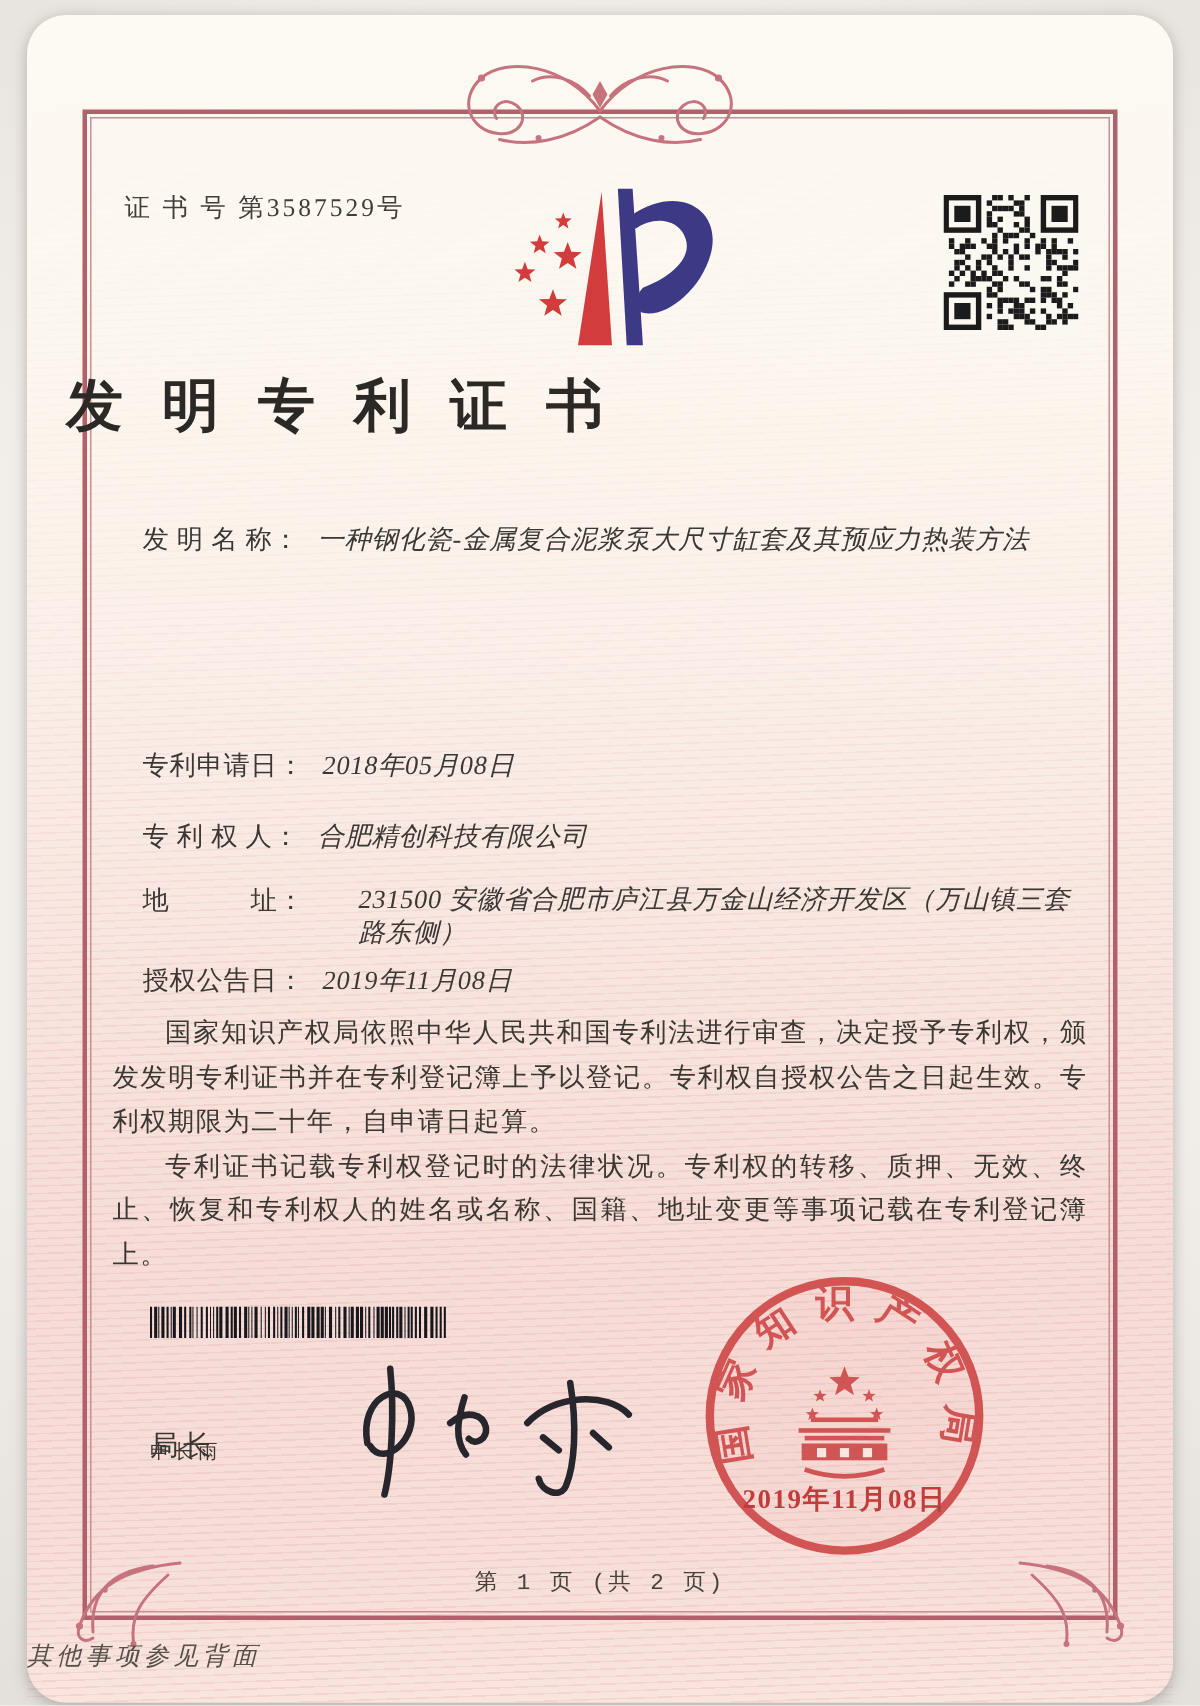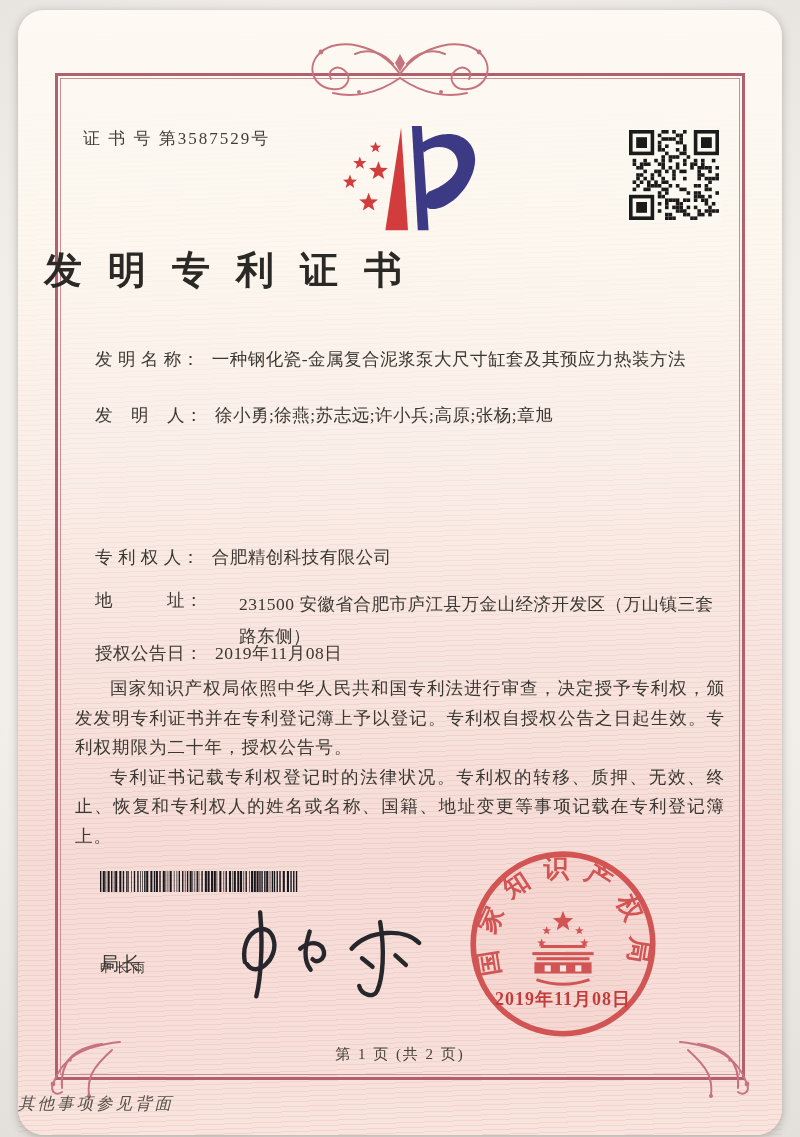"一种钢化瓷-金属复合泥浆泵大尺寸缸套及其预应力热装方法" .row .val { font-style: none -> italic }
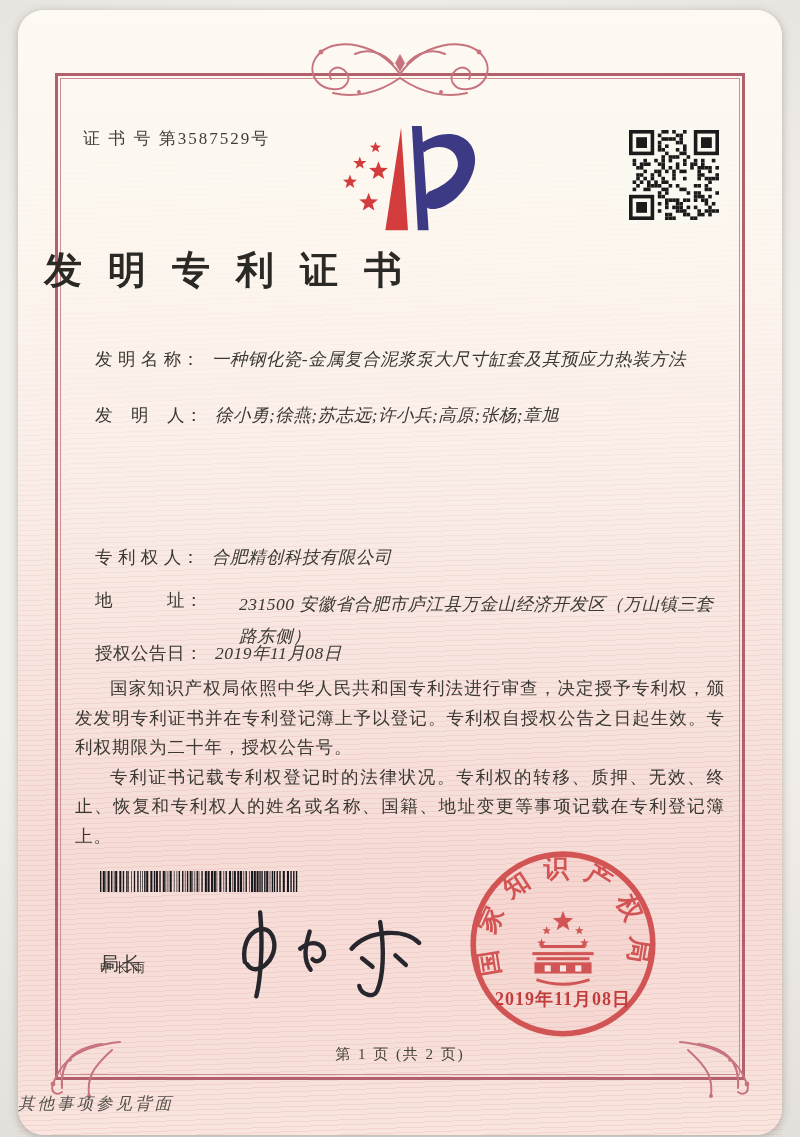"发 明 人： 徐小勇;徐燕;苏志远;许小兵;高原;张杨;章旭" div.row { html: <div> <span>发 明 人：</span><span>徐小勇;徐燕;苏志远;许小兵;高原;张杨;章旭</span> </div> -> none }
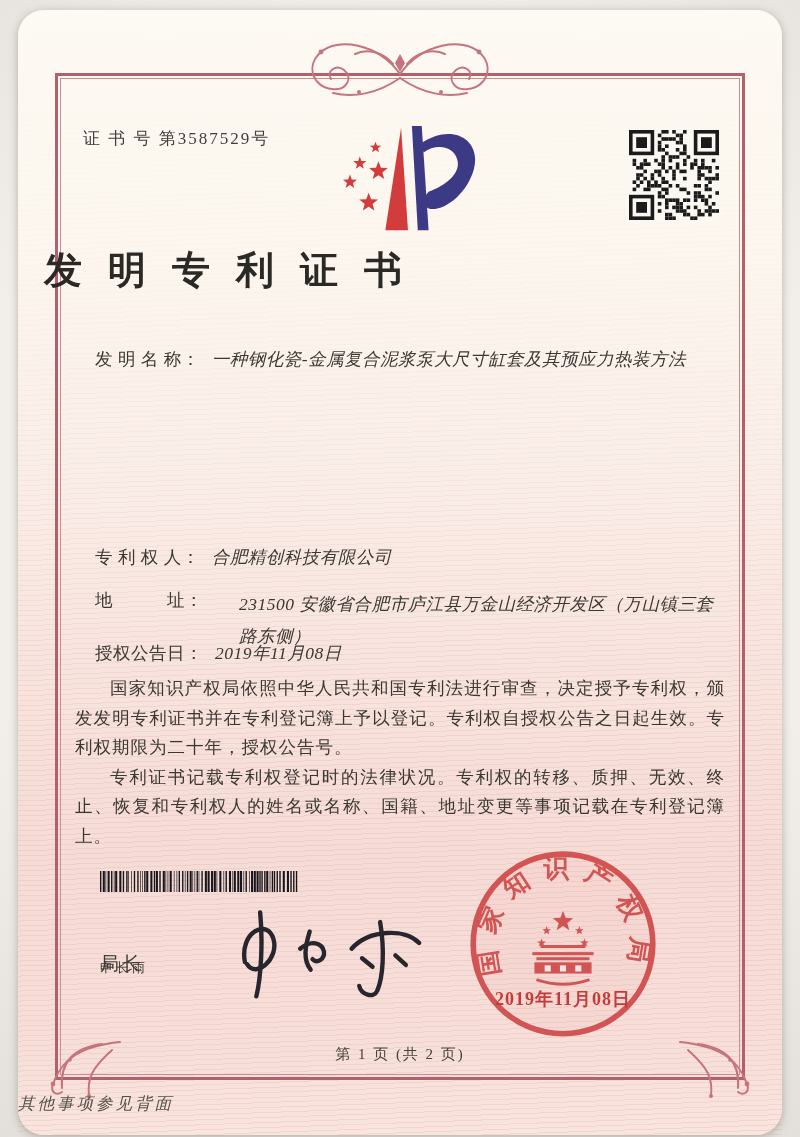"专利申请日： 2018年05月08日" div.row { html: none -> <div> <span>专利申请日：</span><span>2018年05月08日</span> </div> }
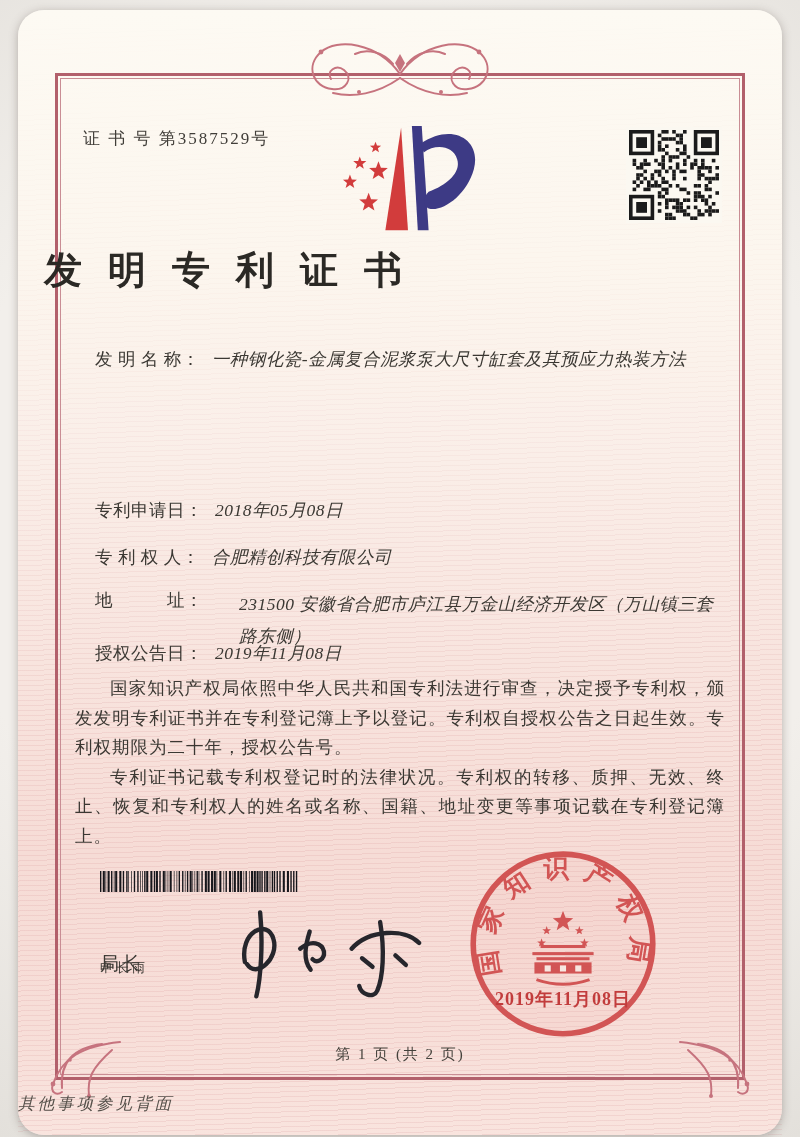"231500 安徽省合肥市庐江县万金山经济开发区（万山镇三套路东侧）" .row .val-block { line-height: 32px -> 22px }
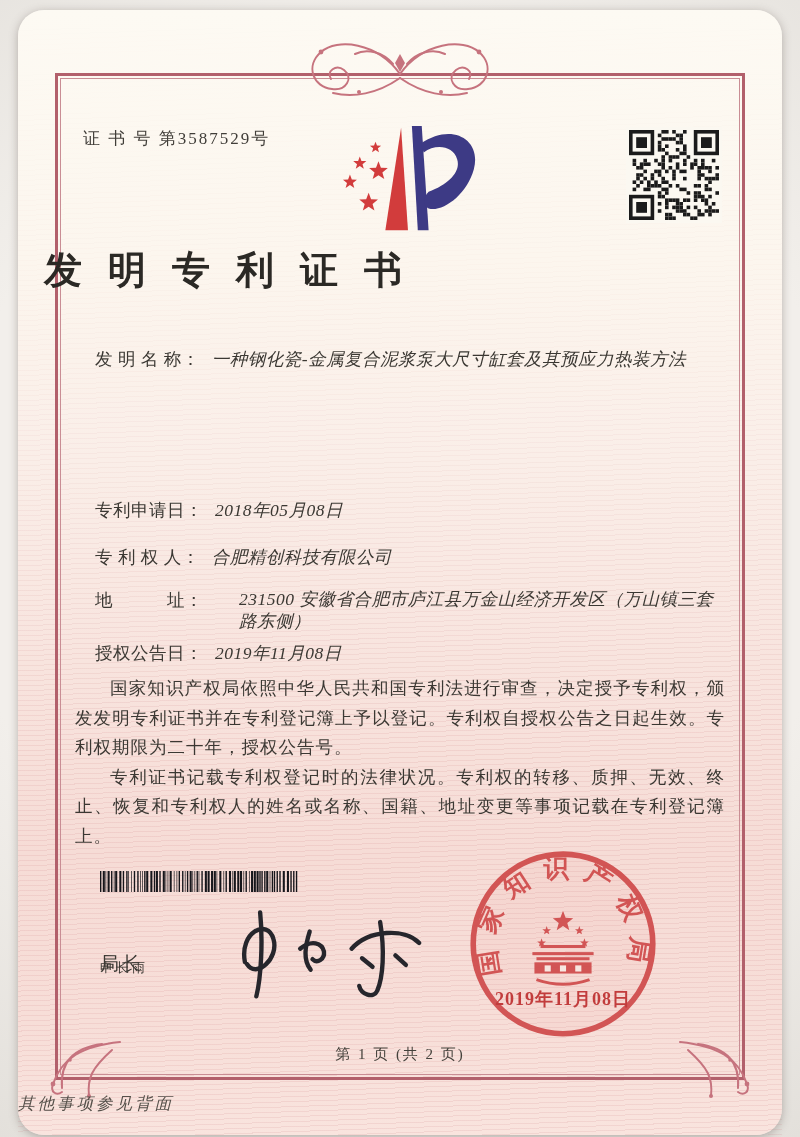"国家知识产权局依照中华人民共和国专利法进行审查，决定授予专利权，颁发发明专利证书" p { text: 授权公告号 -> 自申请日起算 }
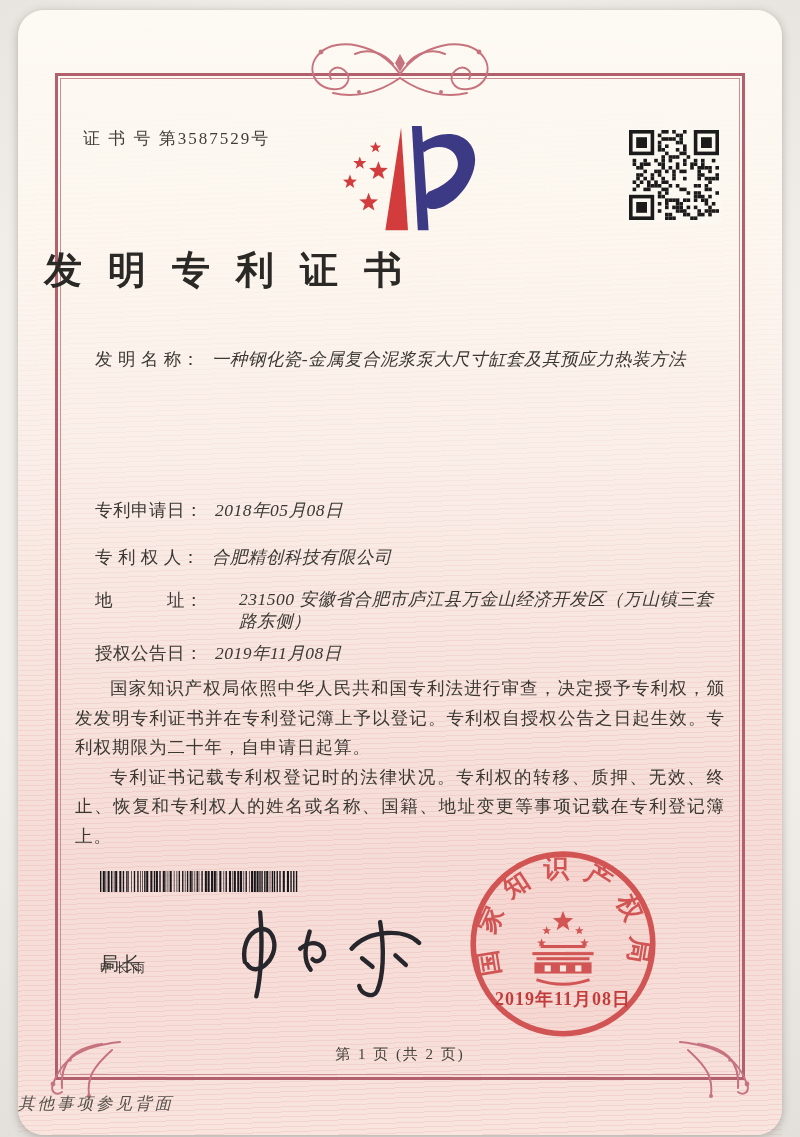"第 1 页 (共 2" .page-indicator { font-family: none -> Liberation Mono, monospace }
